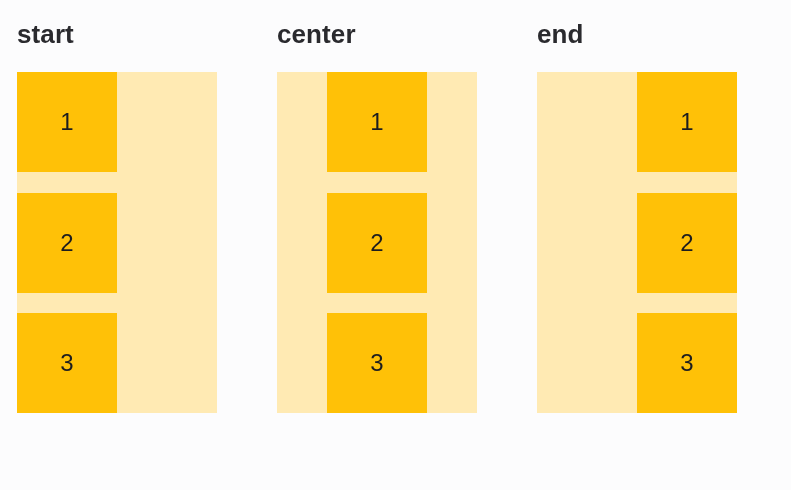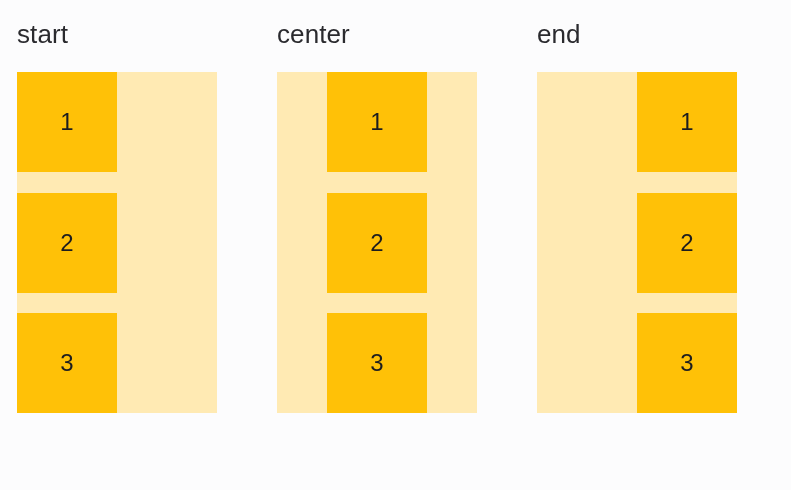"start" .column-label { font-weight: 400 -> 700 }
